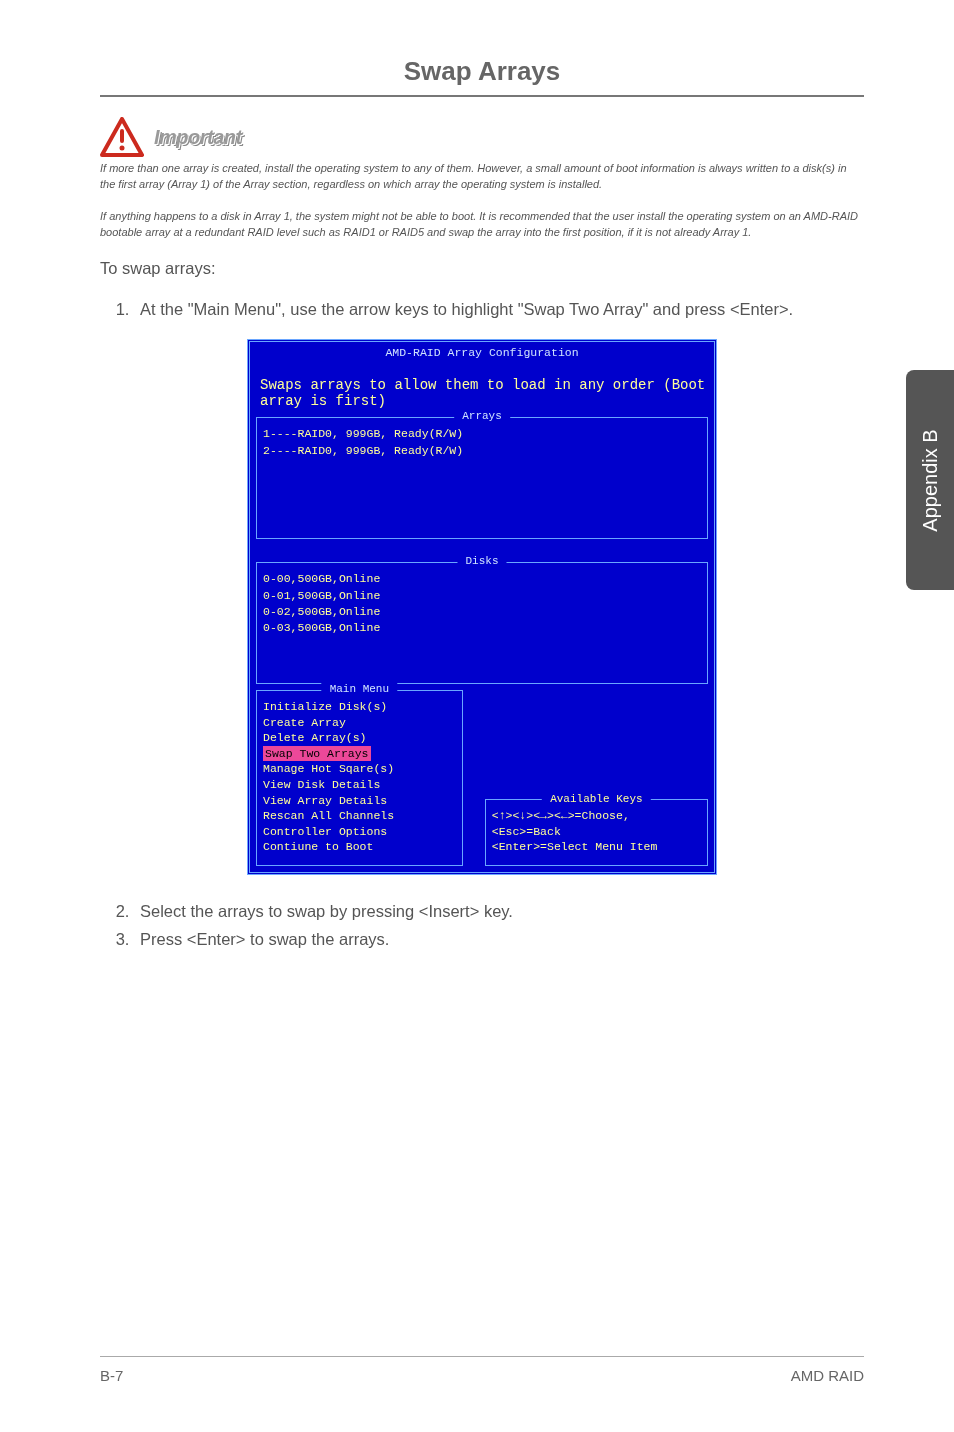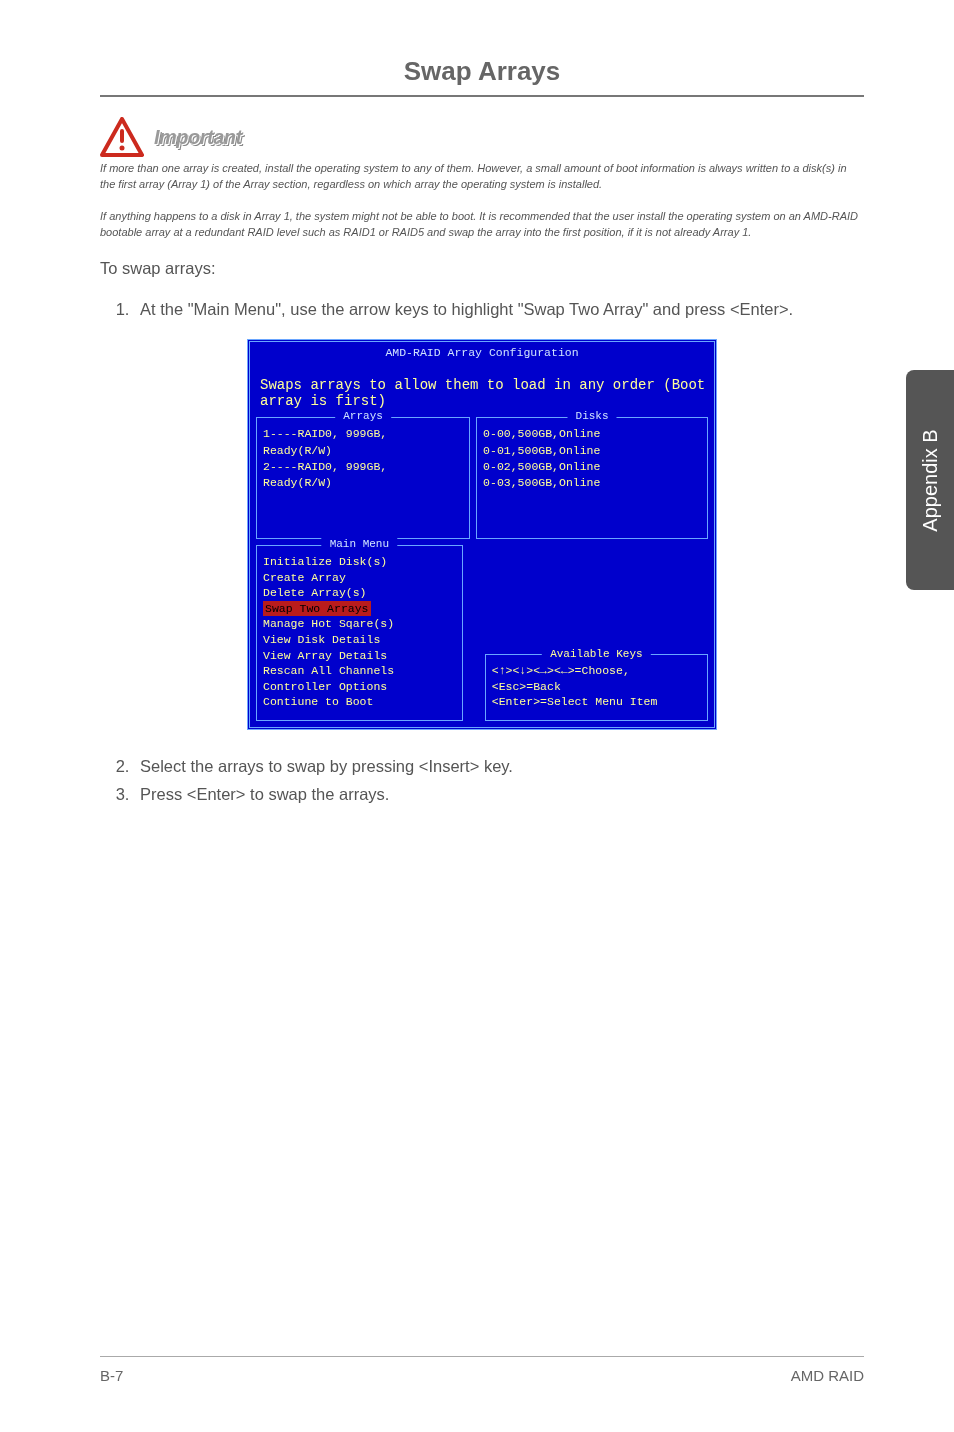"Arrays" .bios-row { flex-direction: none -> column; gap: 6px -> 17px }
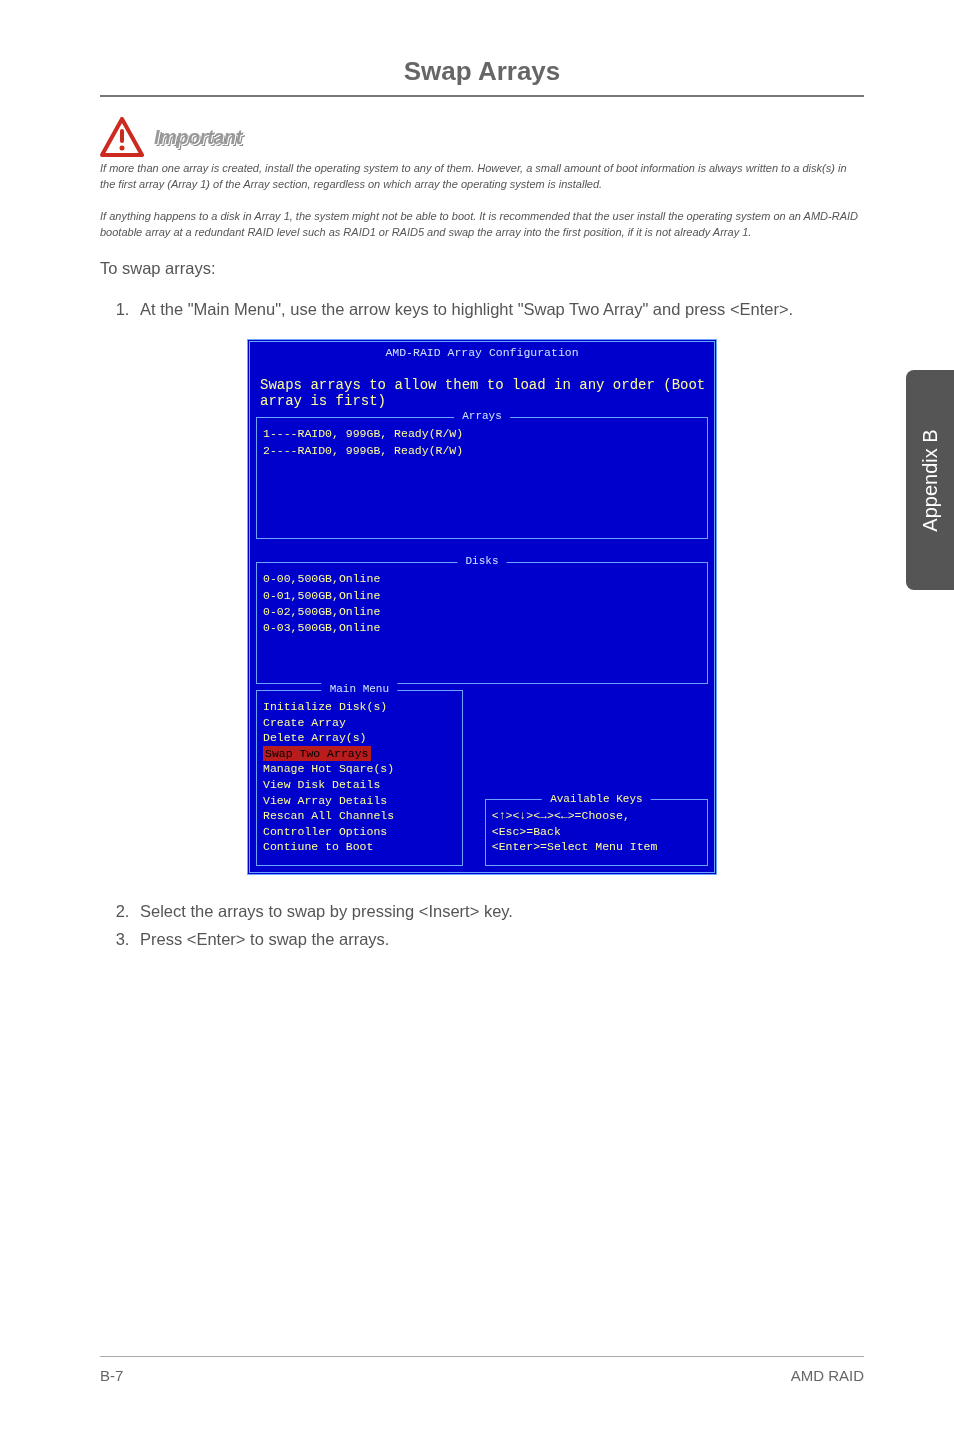"Swap Two Arrays" .main-menu-box .hl { background: #b91c1c -> #ec4899 }
